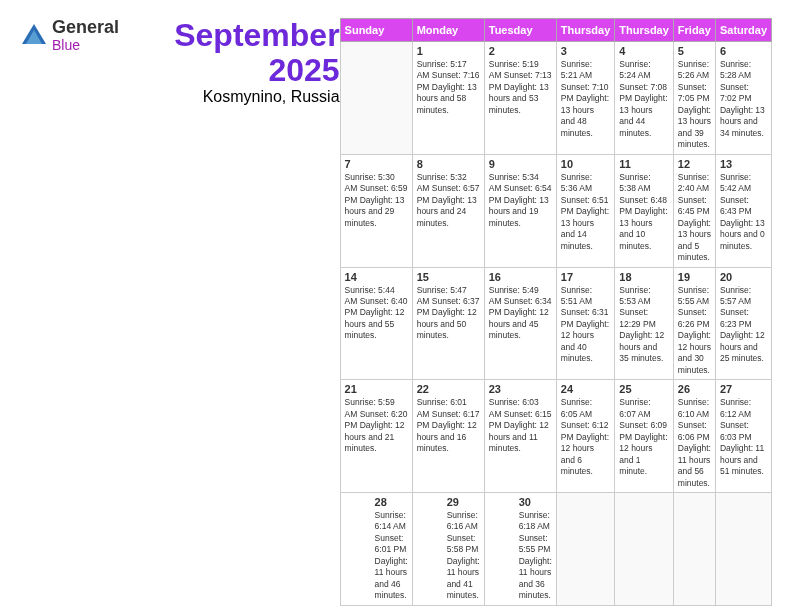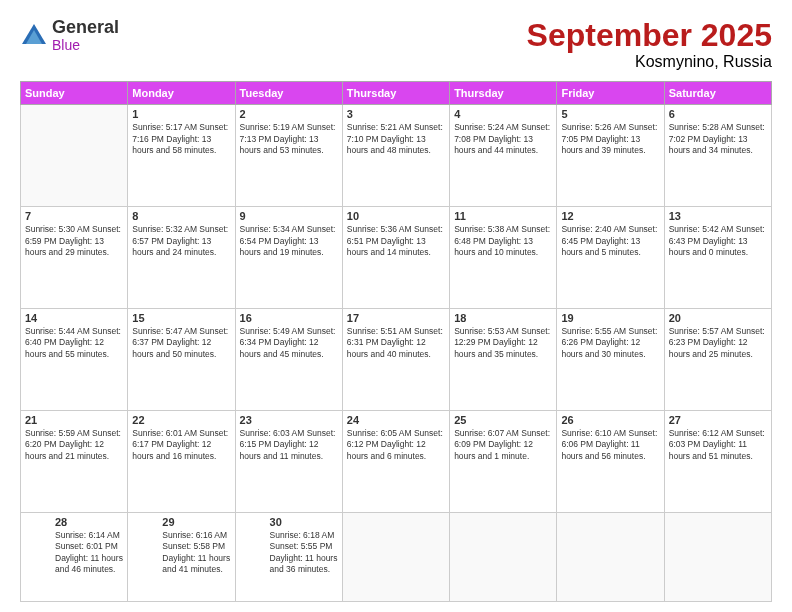"General" .page { flex-direction: column -> row }
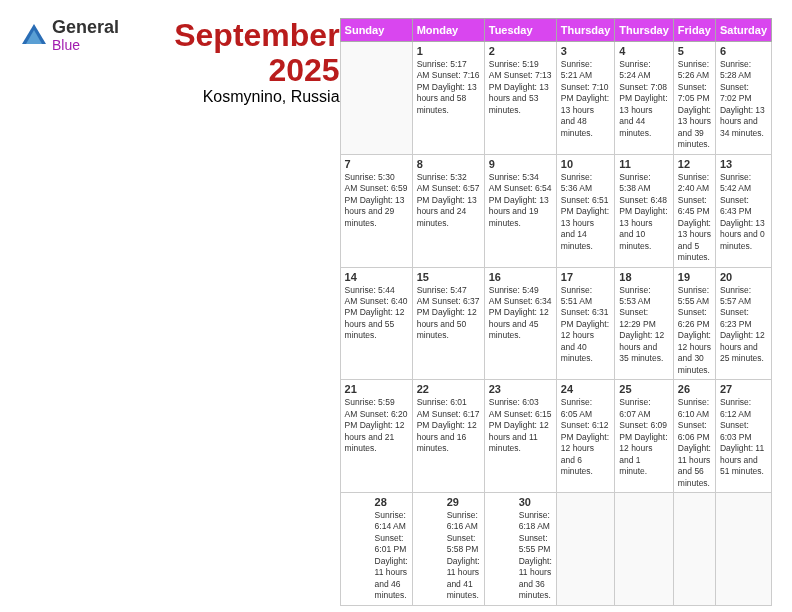"September 2025" .month-title { color: #b91c1c -> #6d28d9 }
